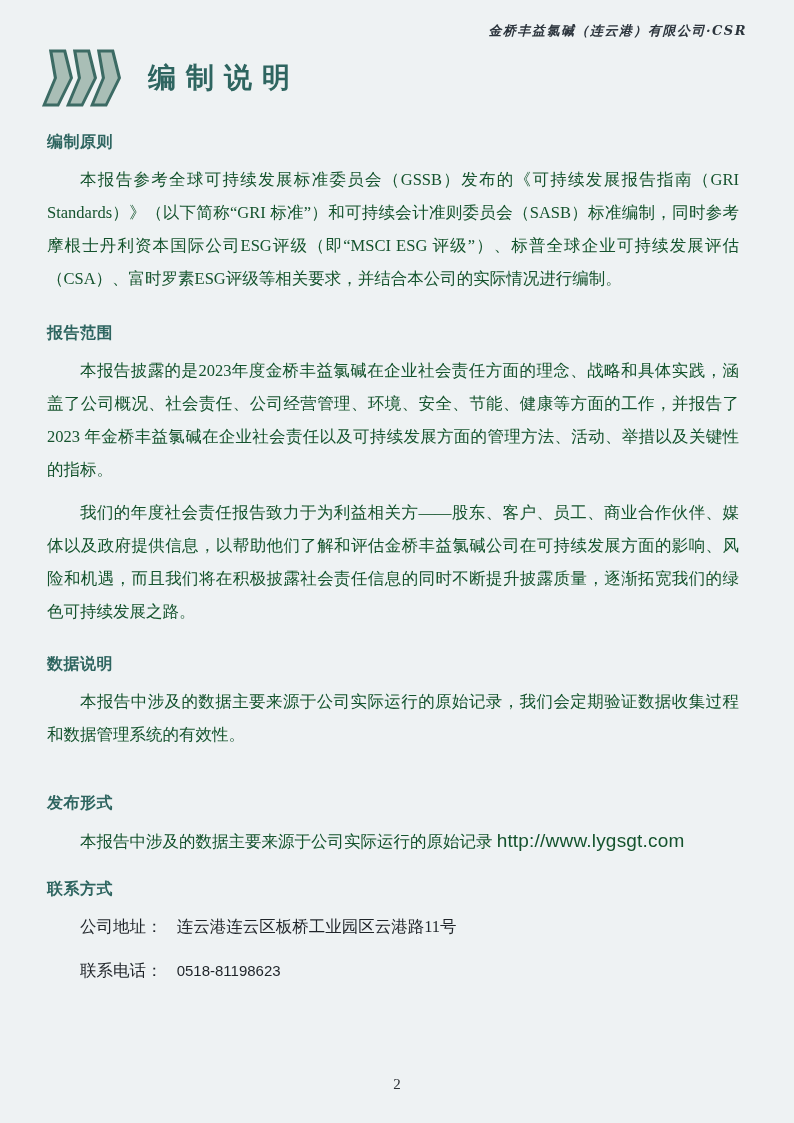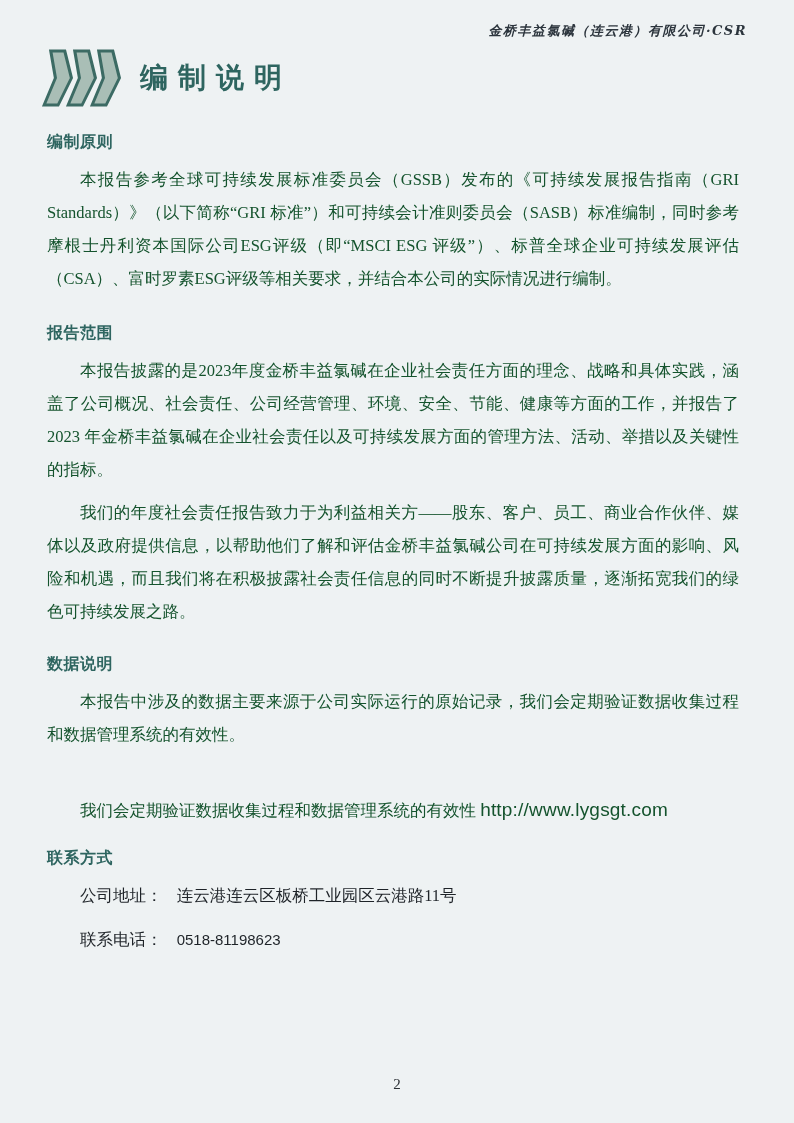"编制说明" .title-band { gap: none -> 8px }
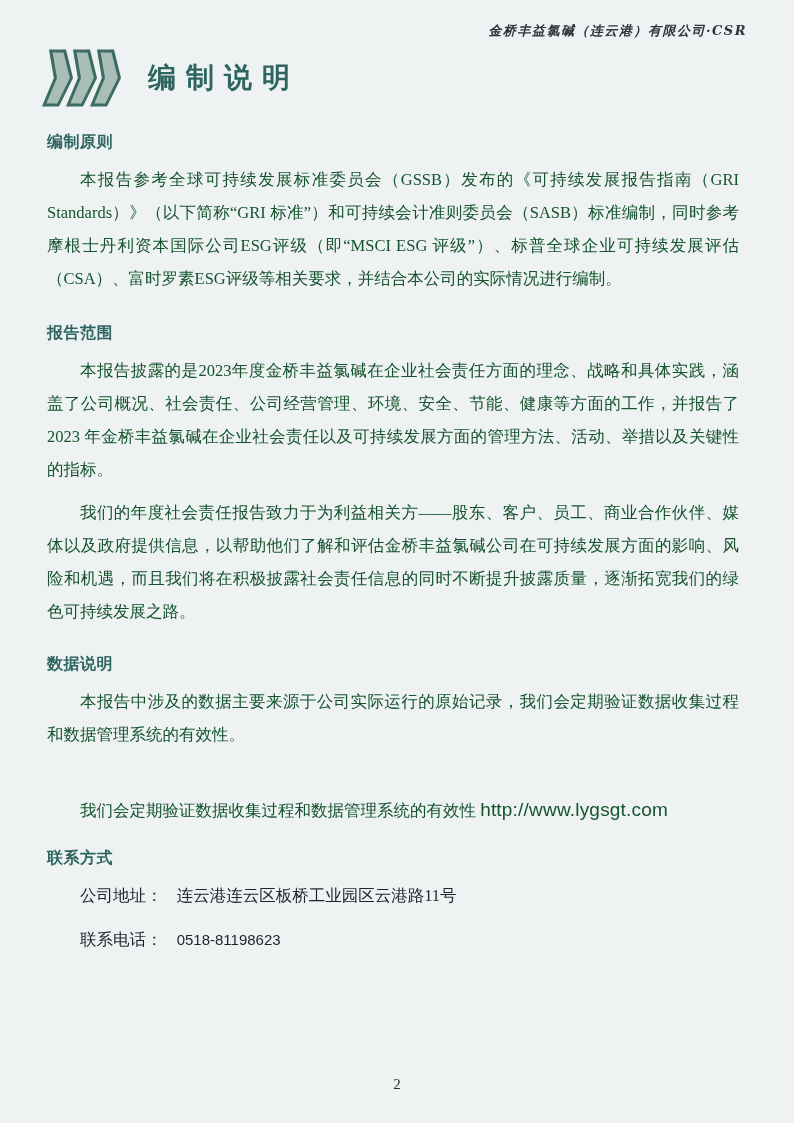"发布形式" h2 { html: none -> <h2>发布形式</h2> }
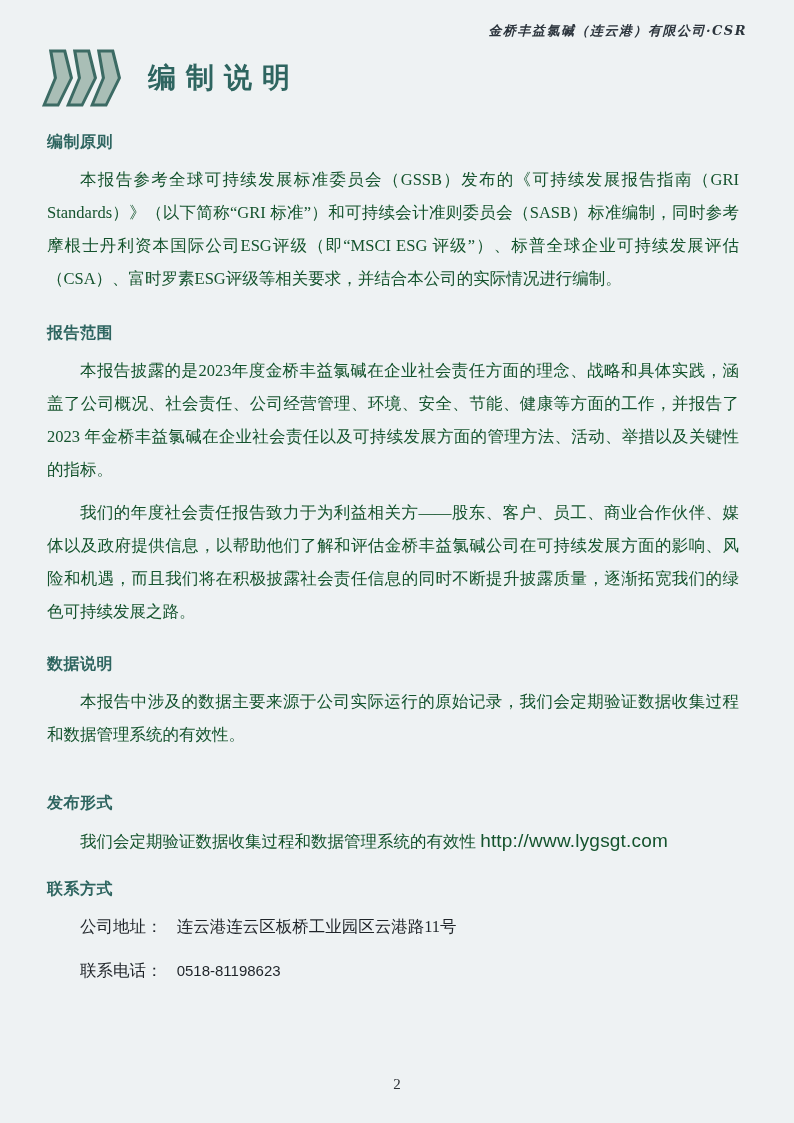"我们会定期验证数据收集过程和数据管理系统的有效性" span { text: 我们会定期验证数据收集过程和数据管理系统的有效性 -> 本报告中涉及的数据主要来源于公司实际运行的原始记录 }
